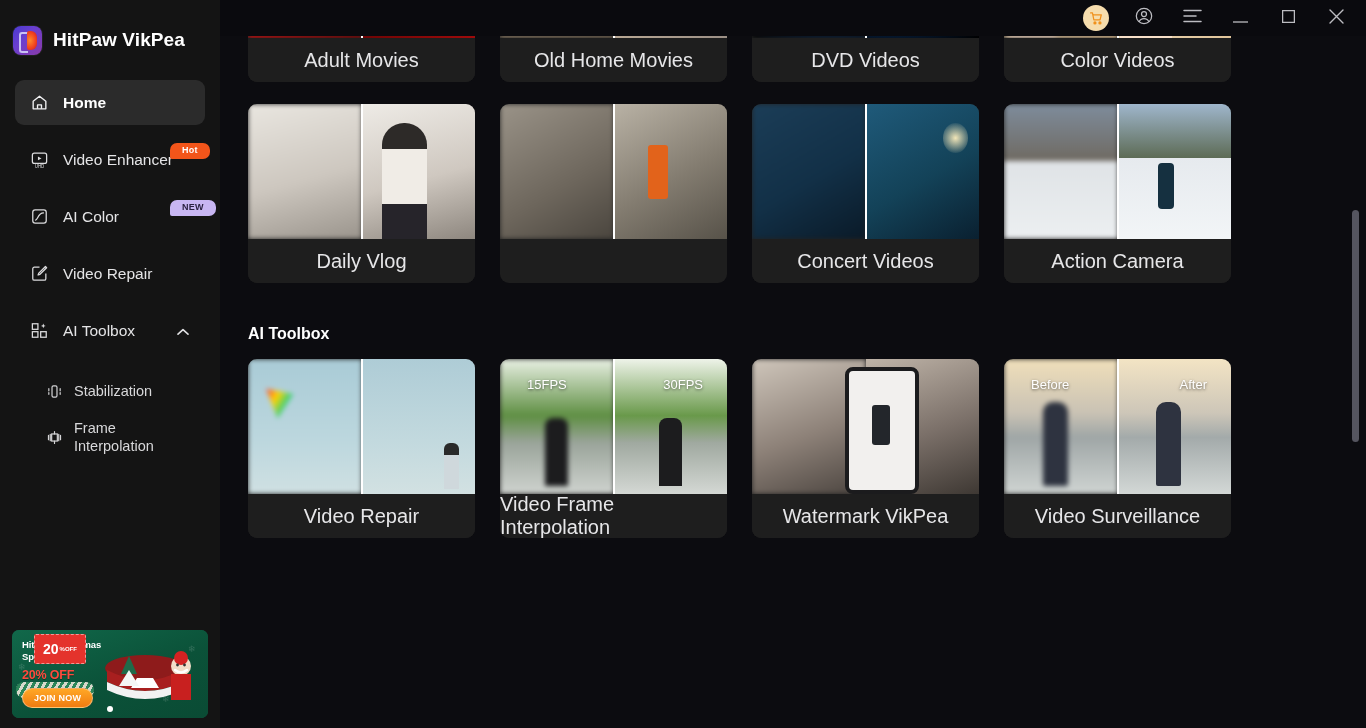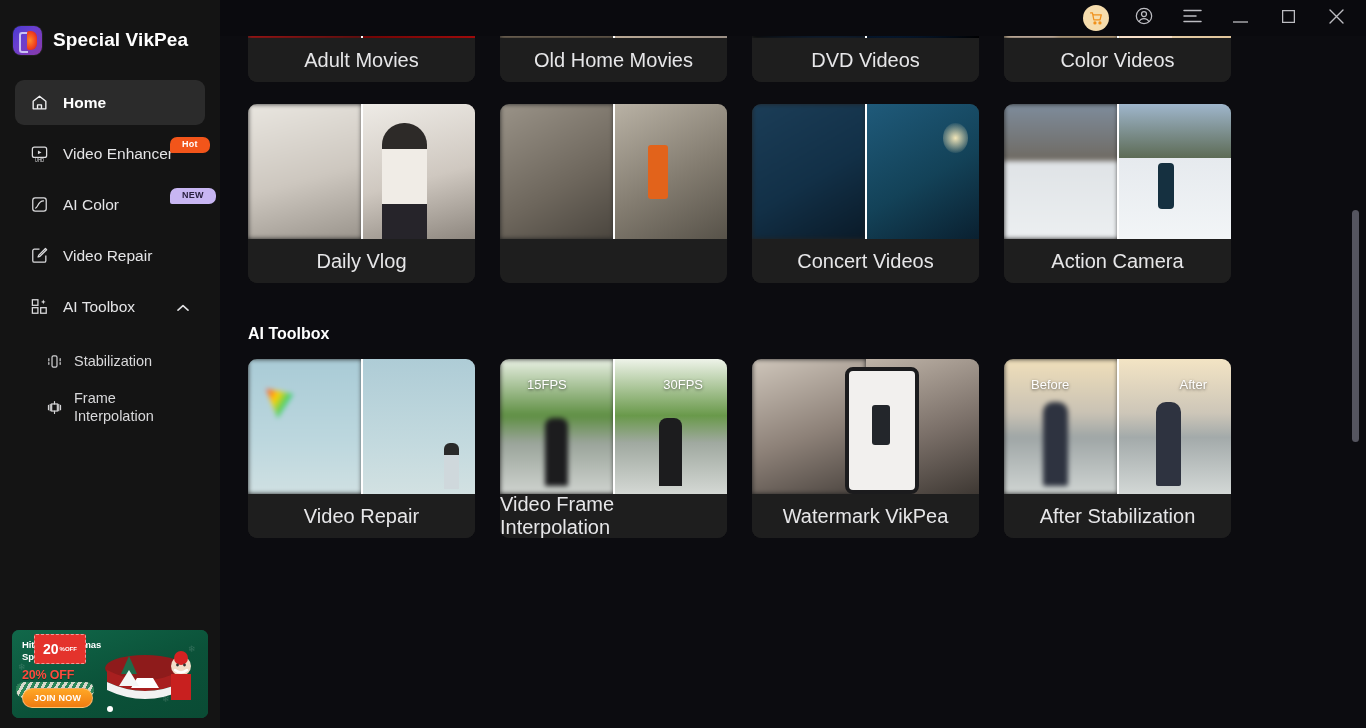"Special VikPea" div.brand-name { text: Special -> HitPaw }
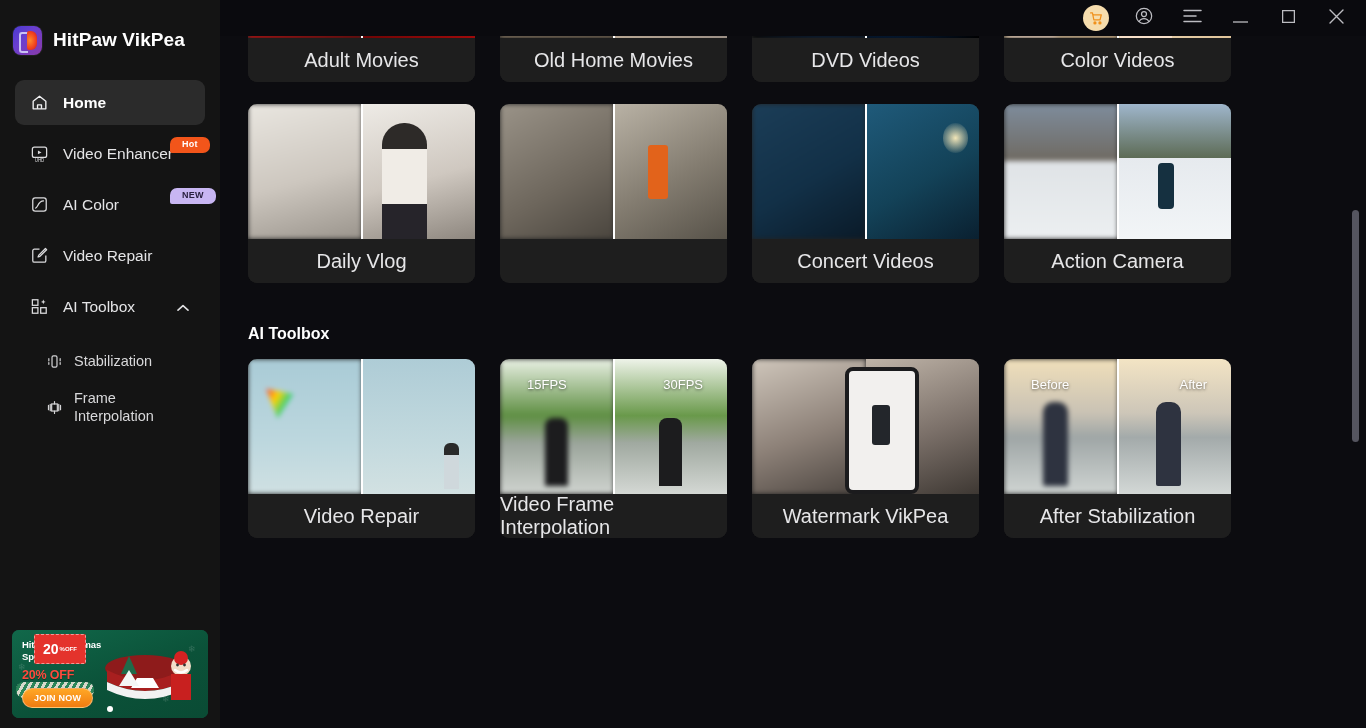"Home" .nav-item { margin-bottom: 6px -> 12px }
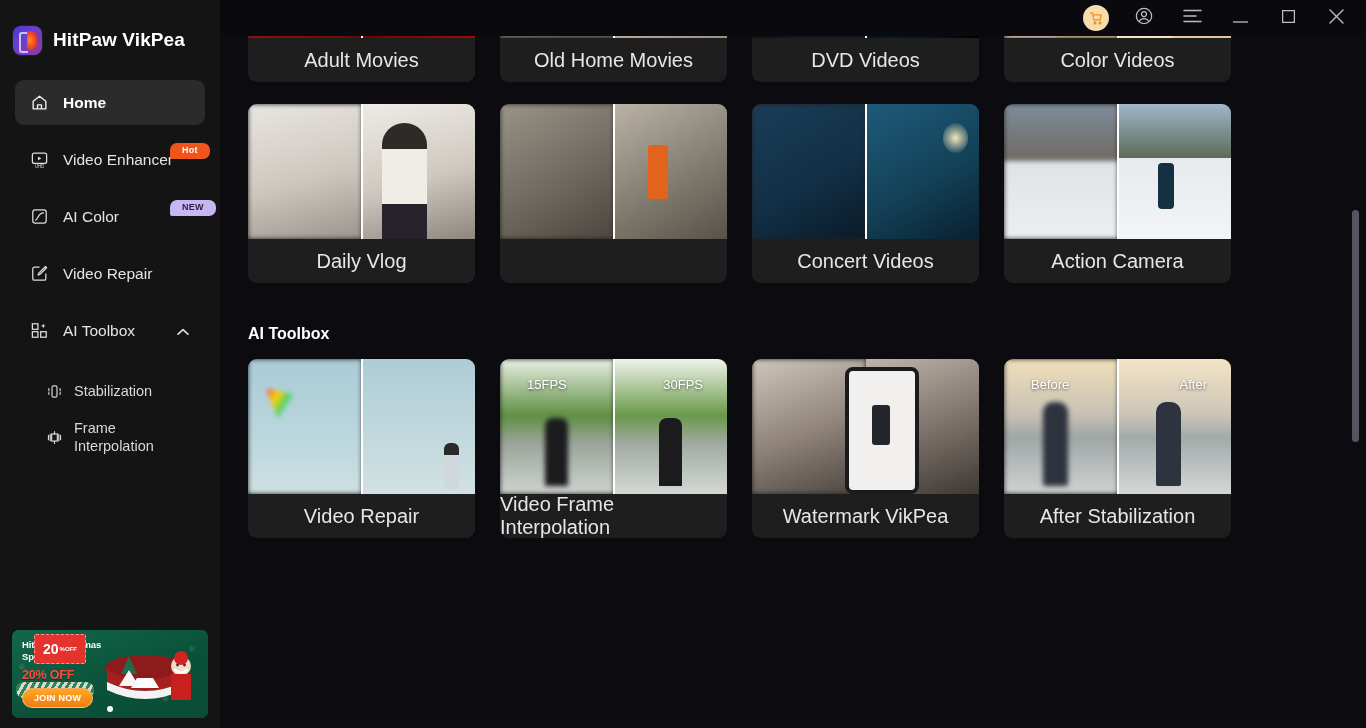"After Stabilization" div.cap { text: After Stabilization -> Video Surveillance }
